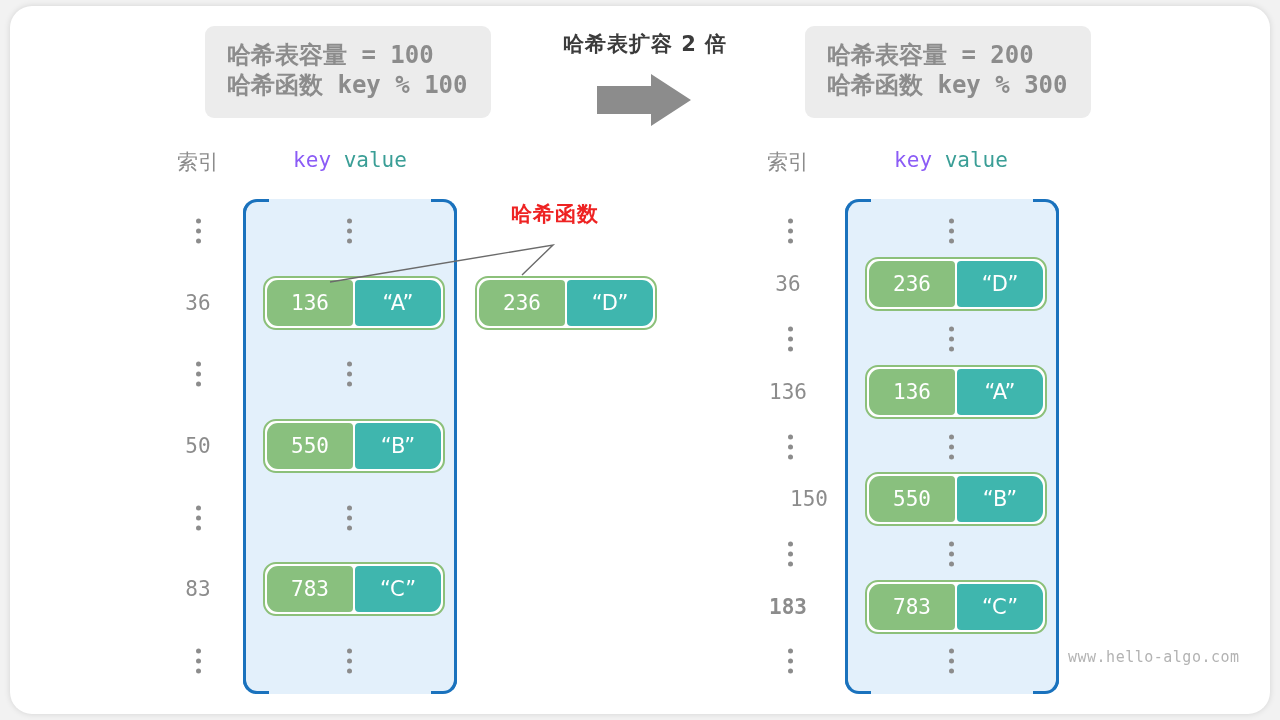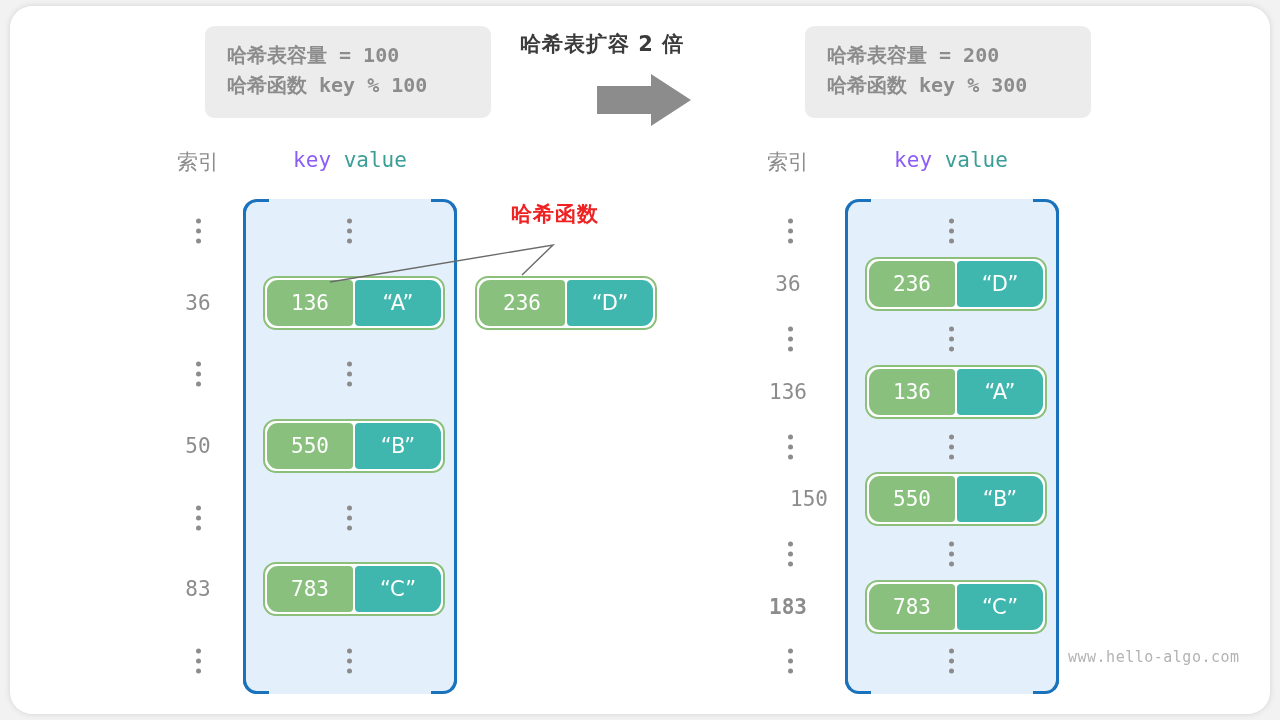"哈希表容量 = 100" .info-line { font-size: 20px -> 24px }
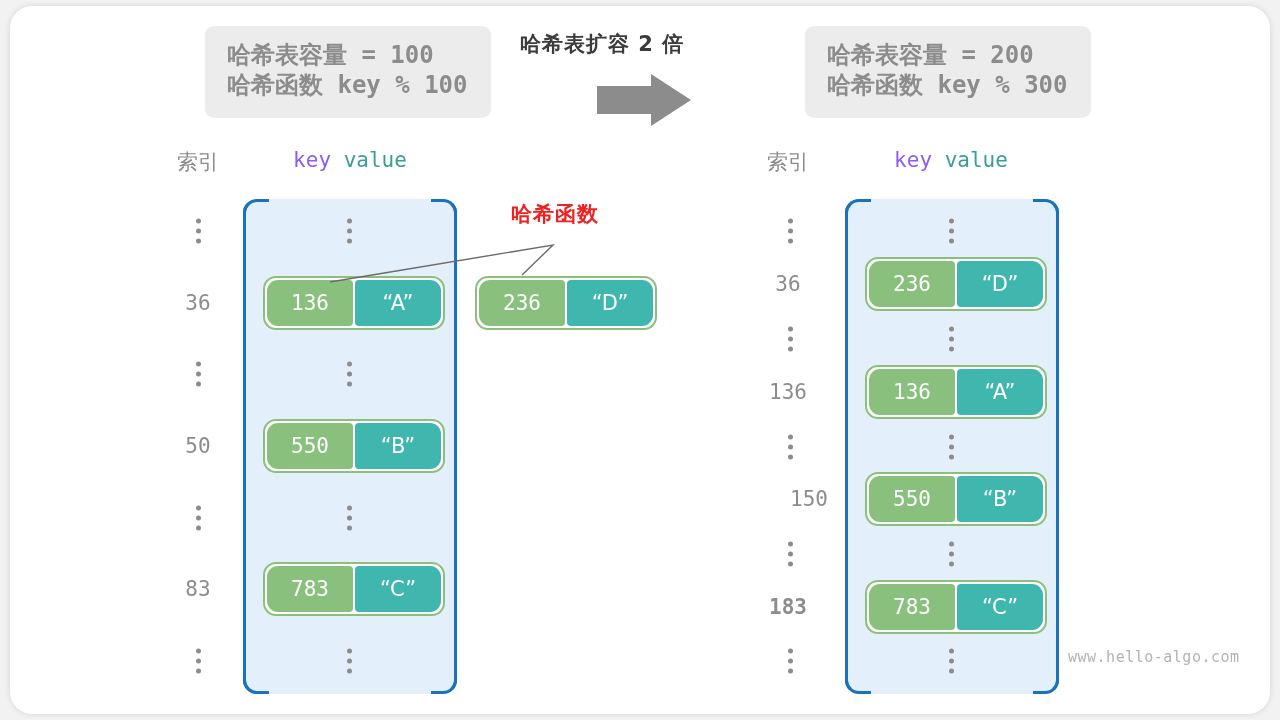"哈希表扩容 2 倍" #center-title { text-align: left -> center }
